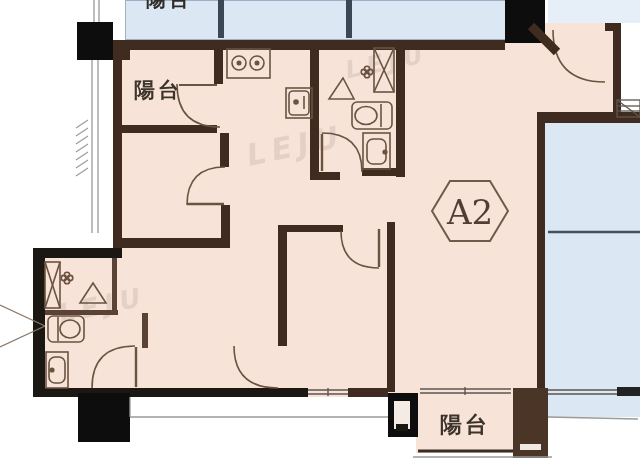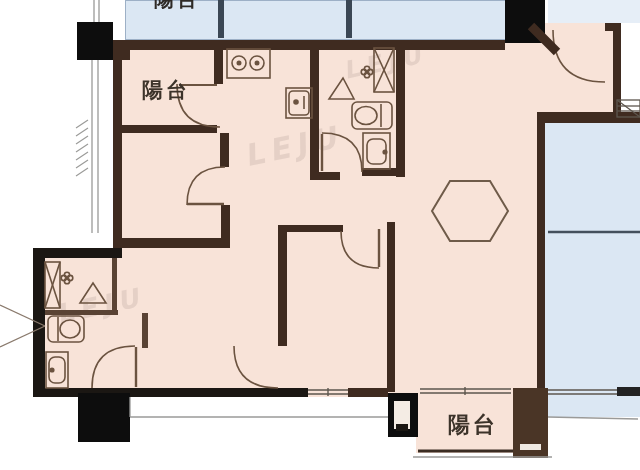"陽台" .cjk { margin-left: 8px -> none }
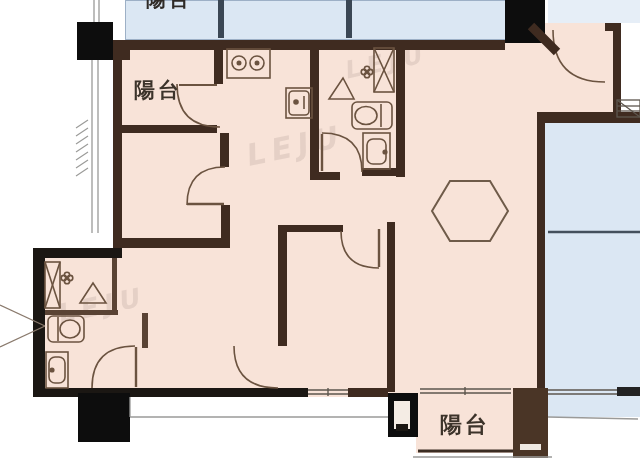"A2" div.unitlbl { html: none -> <div>A2</div> }
